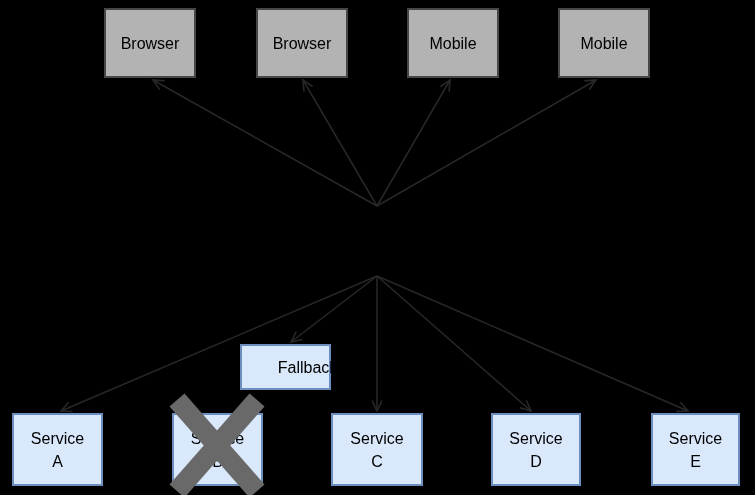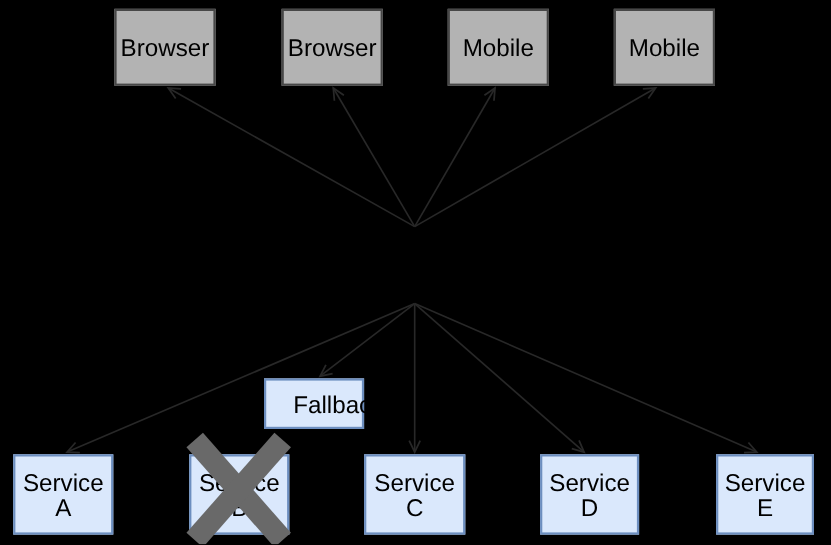"Browser" .node { font-size: 22px -> 16px }
